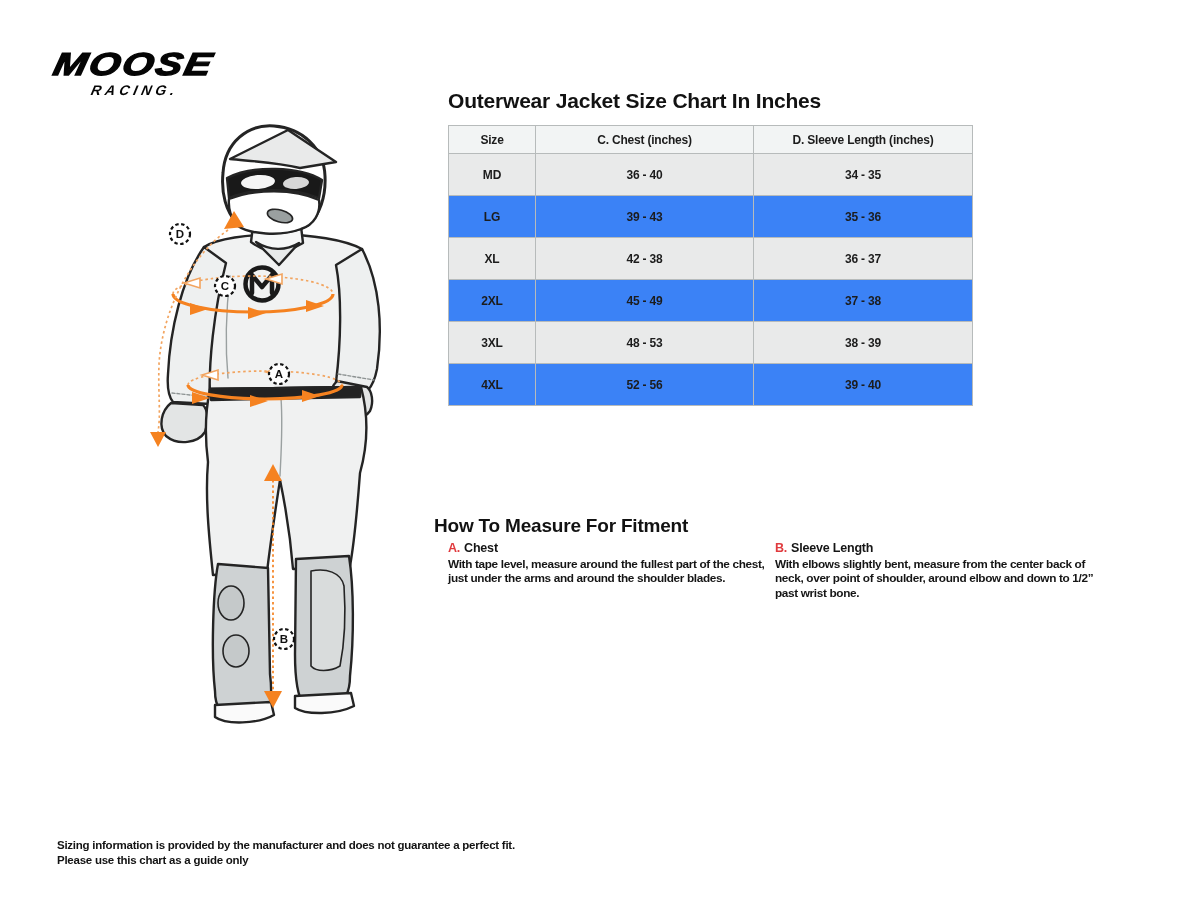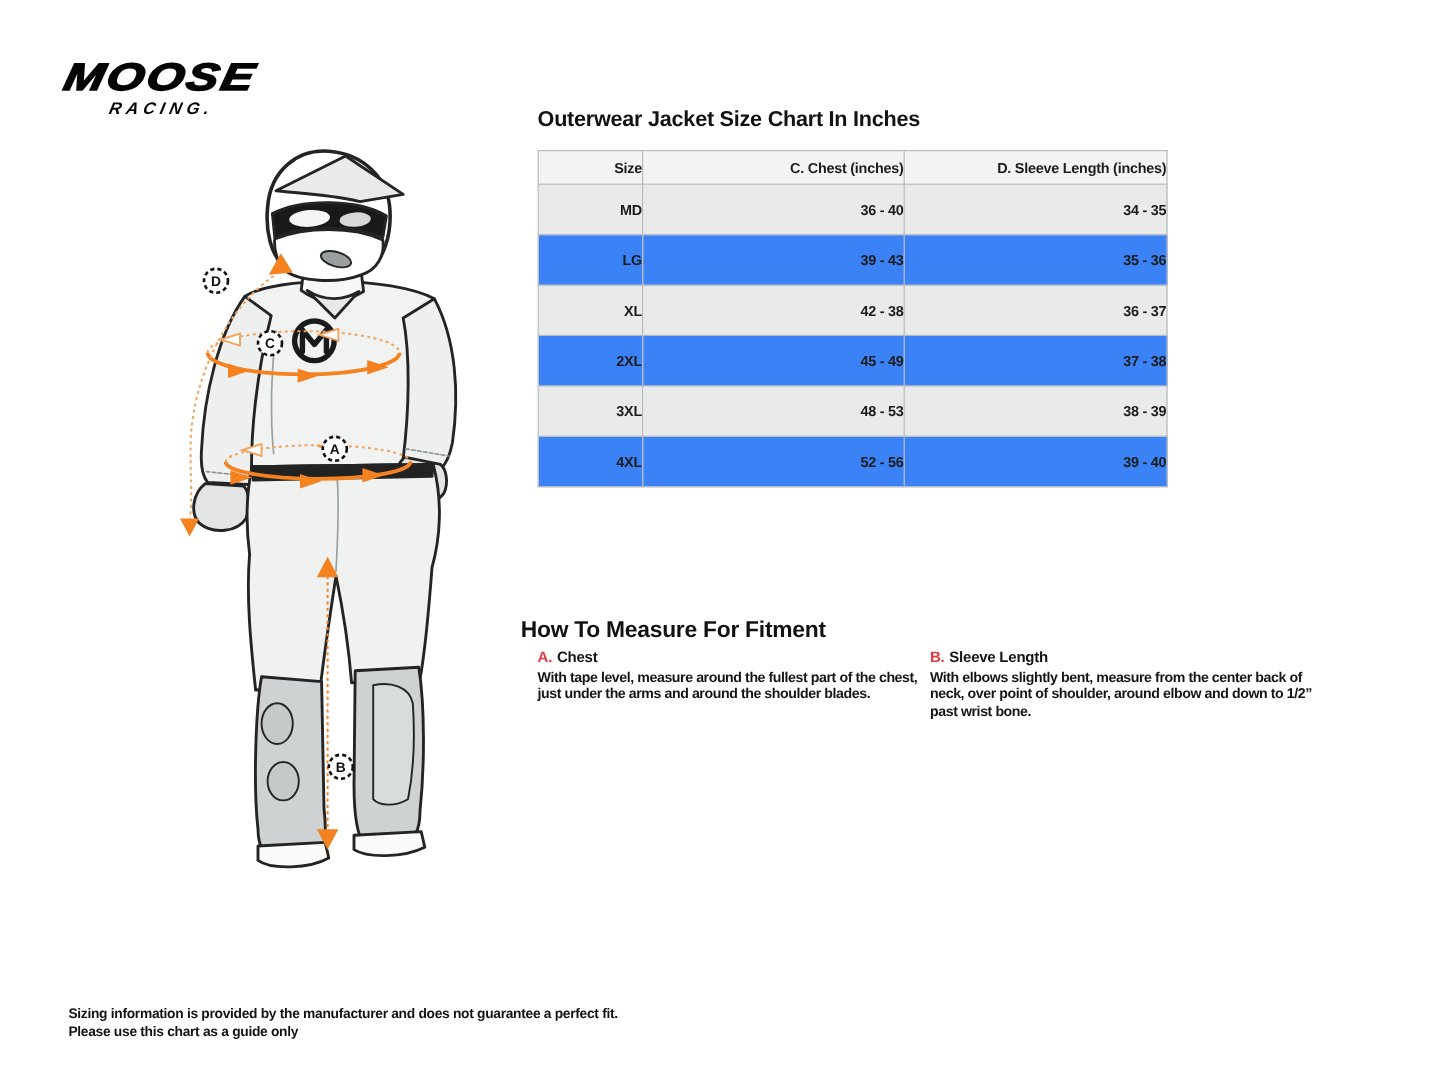"Outerwear Jacket Size Chart In" .chart-title { font-size: 18px -> 21px }
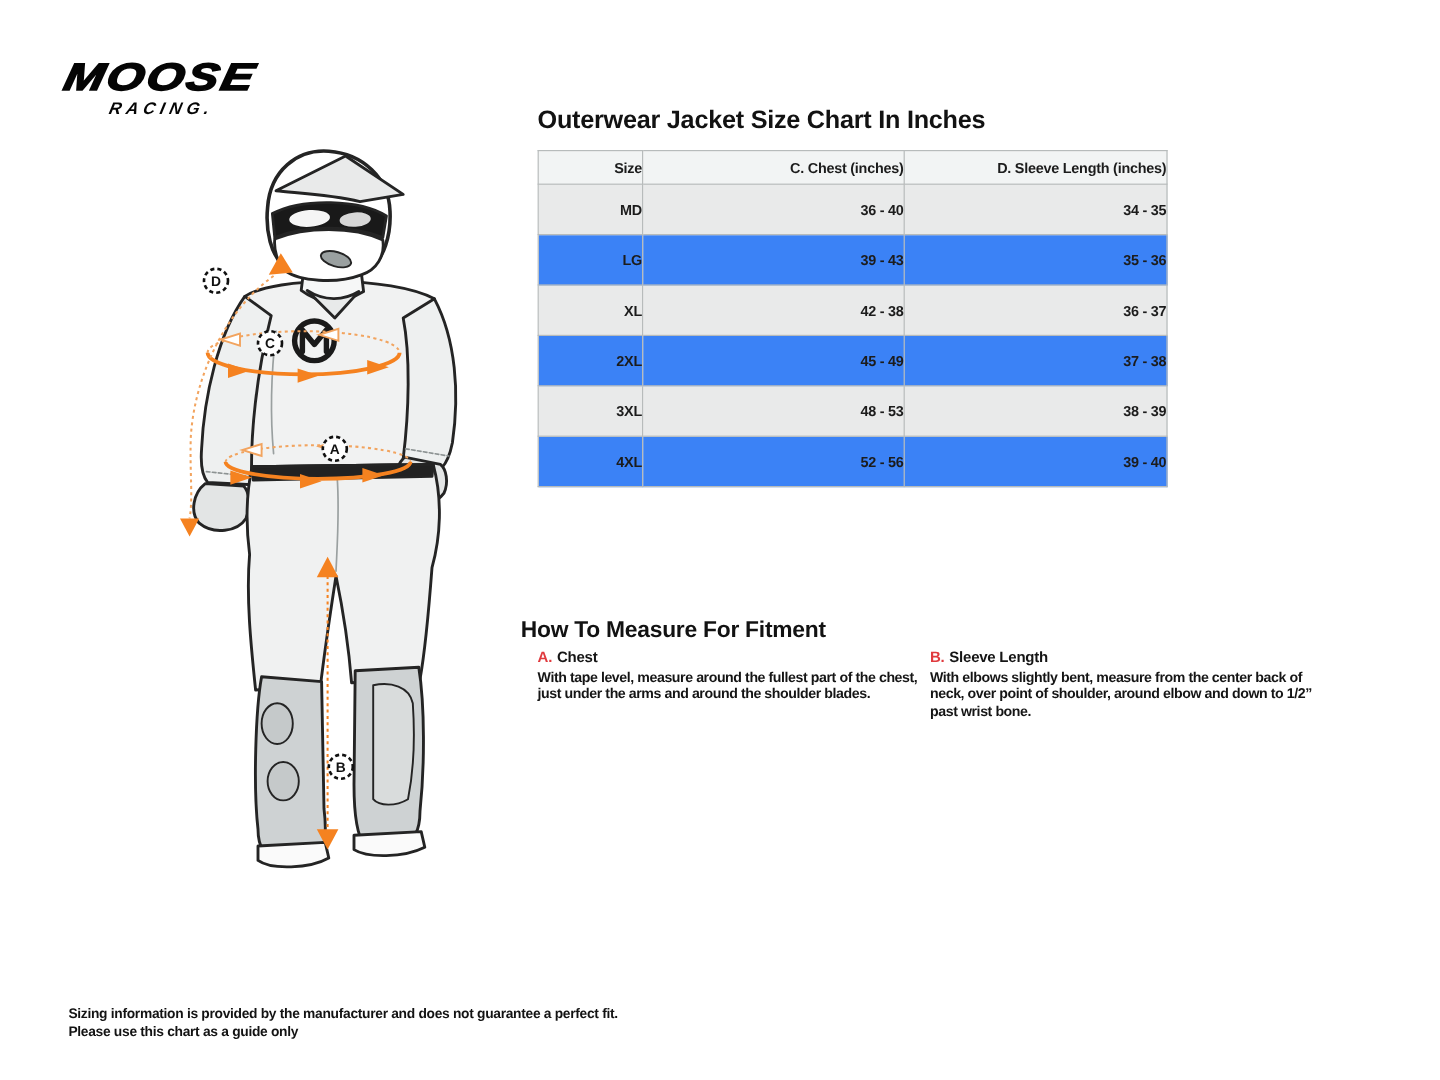"Size" .size-table th, .size-table td { text-align: right -> center }
